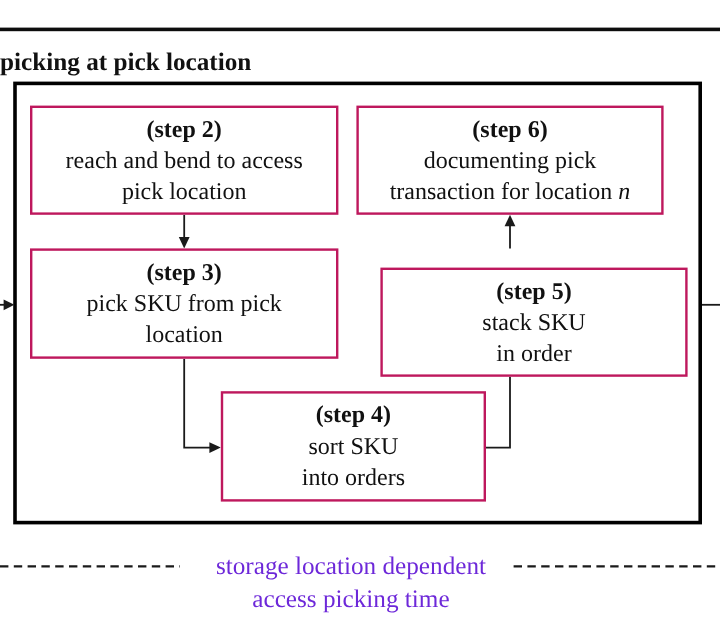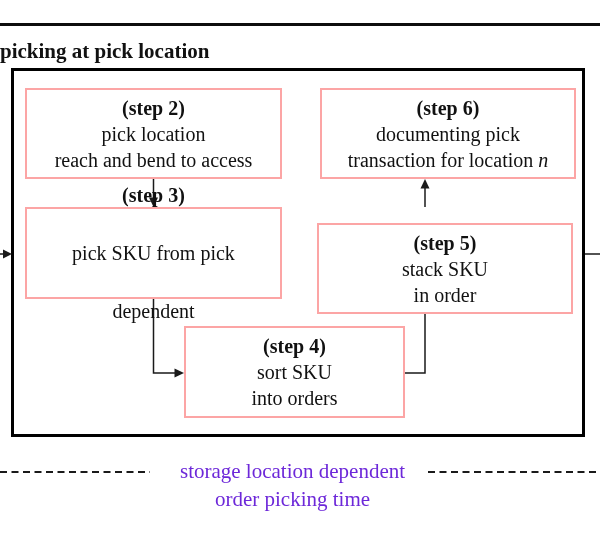"(step 2)" .step-box { border: 2px solid #fca5a5 -> 2px solid #be185d }
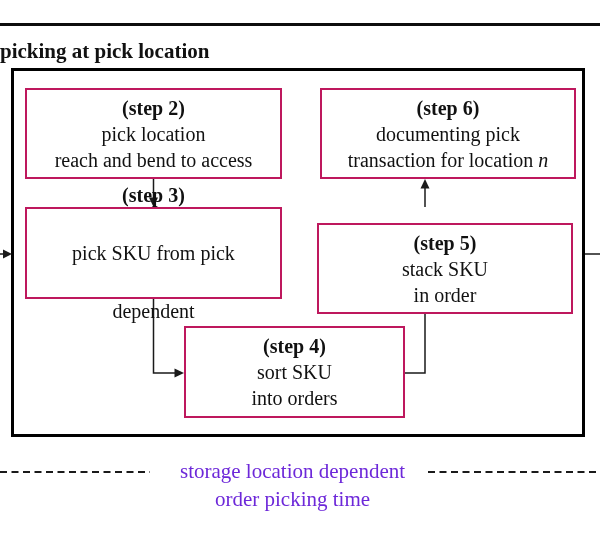"(step 6)" #box-step6 { margin-left: 23px -> none }
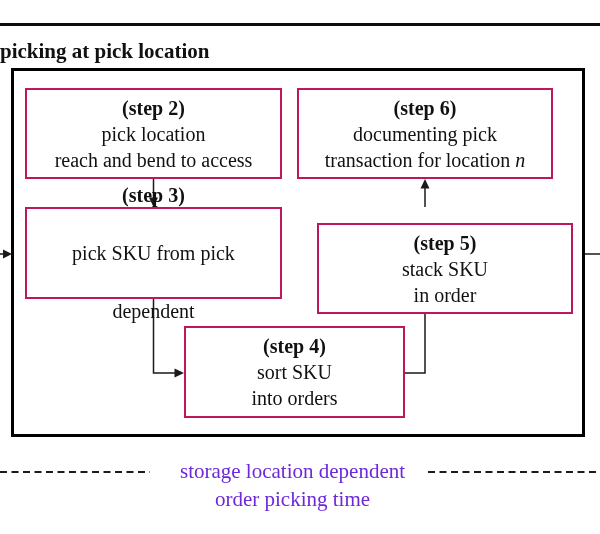"pick location" div { order: before "reach and bend to access" -> after "reach and bend to access" }
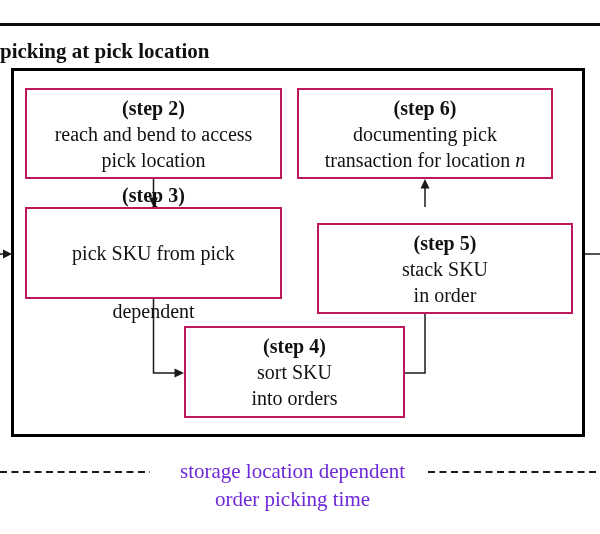"(step 3)" #box-step3 { gap: 32px -> none }
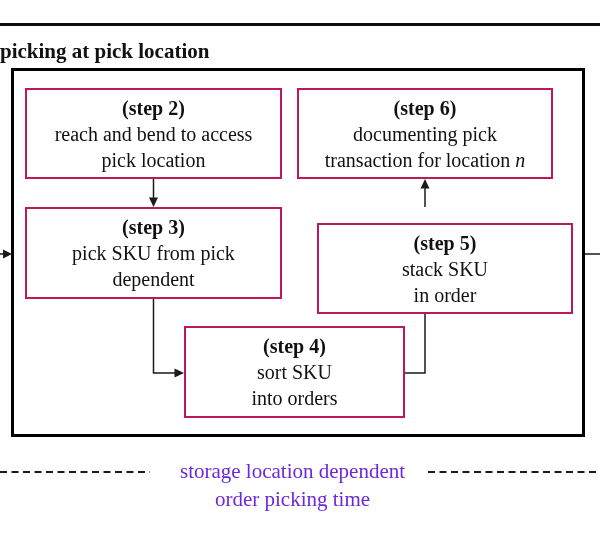"dependent" div { text: dependent -> location }
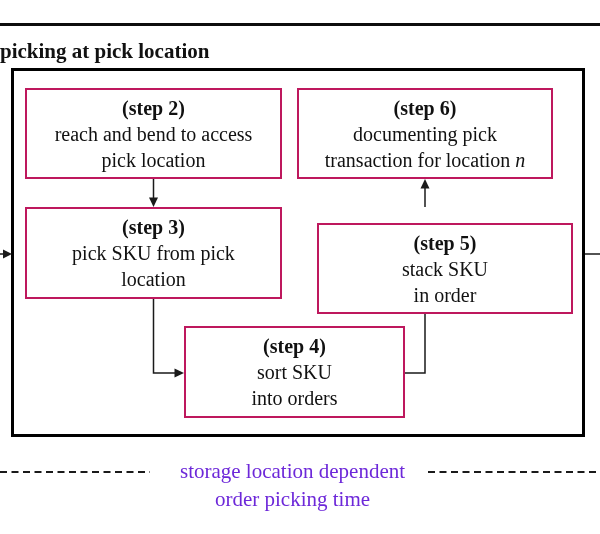"order picking time" div { text: order -> access }
